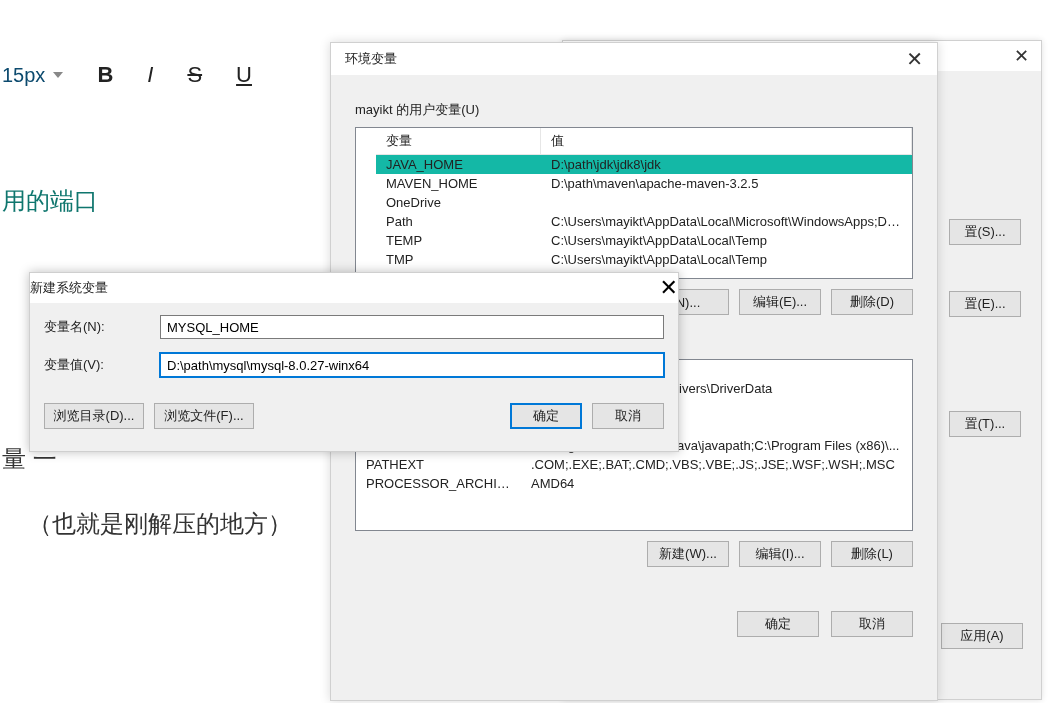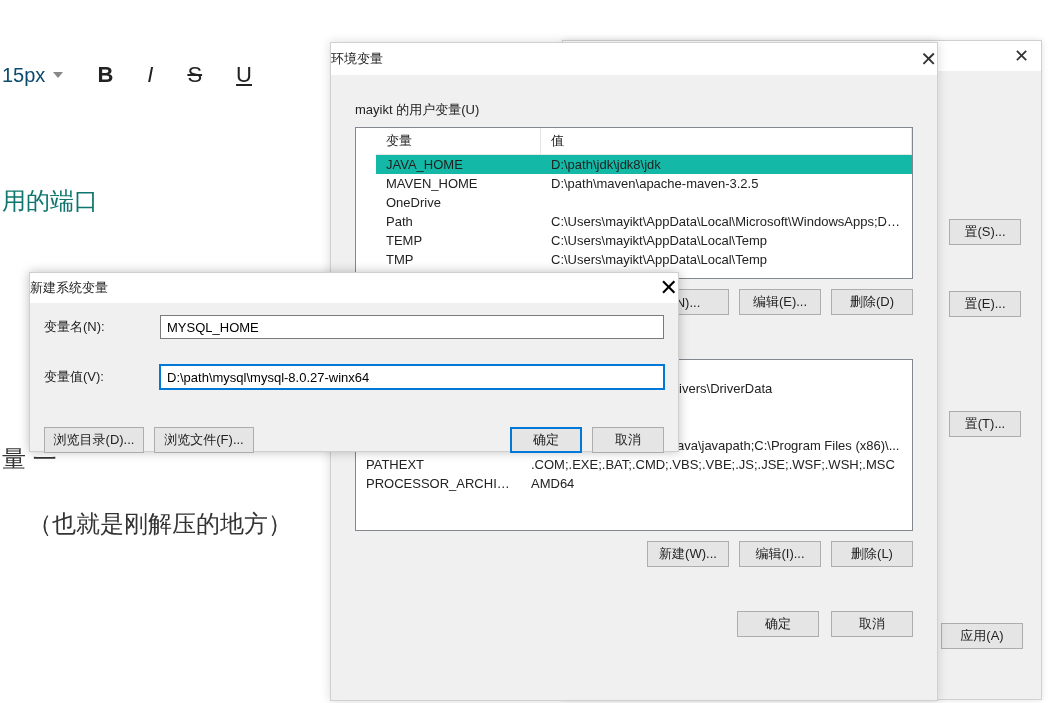"环境变量" .env .titlebar { padding: 0 0 -> 0 14px }
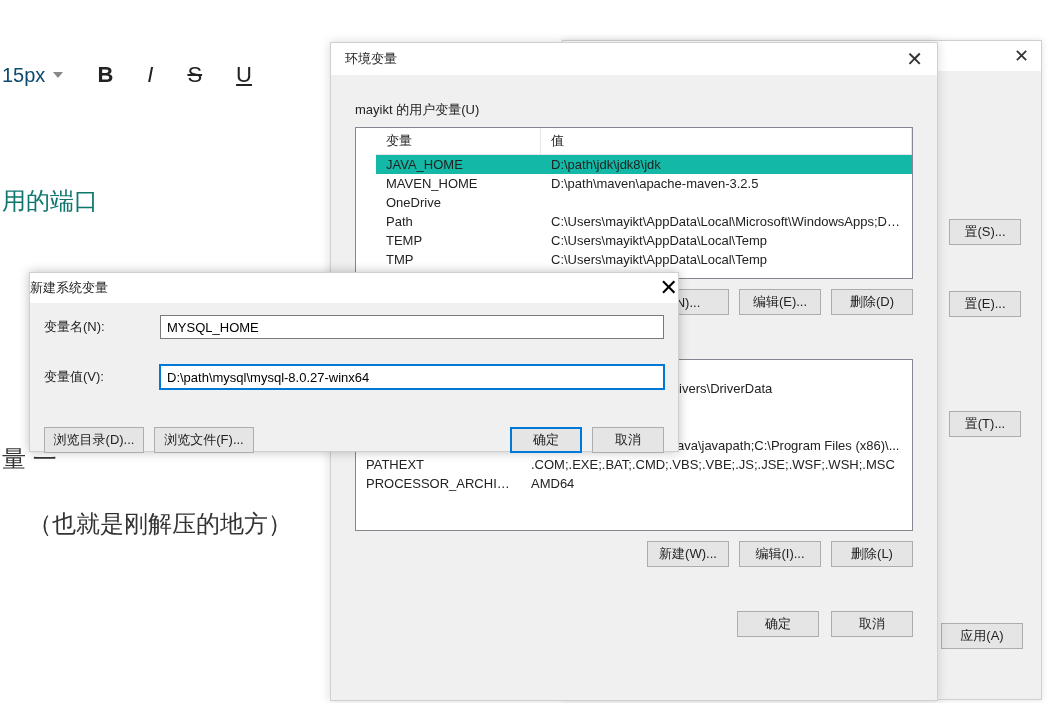"变量名(N):" .newvar .frow { margin-bottom: 26px -> 14px }
